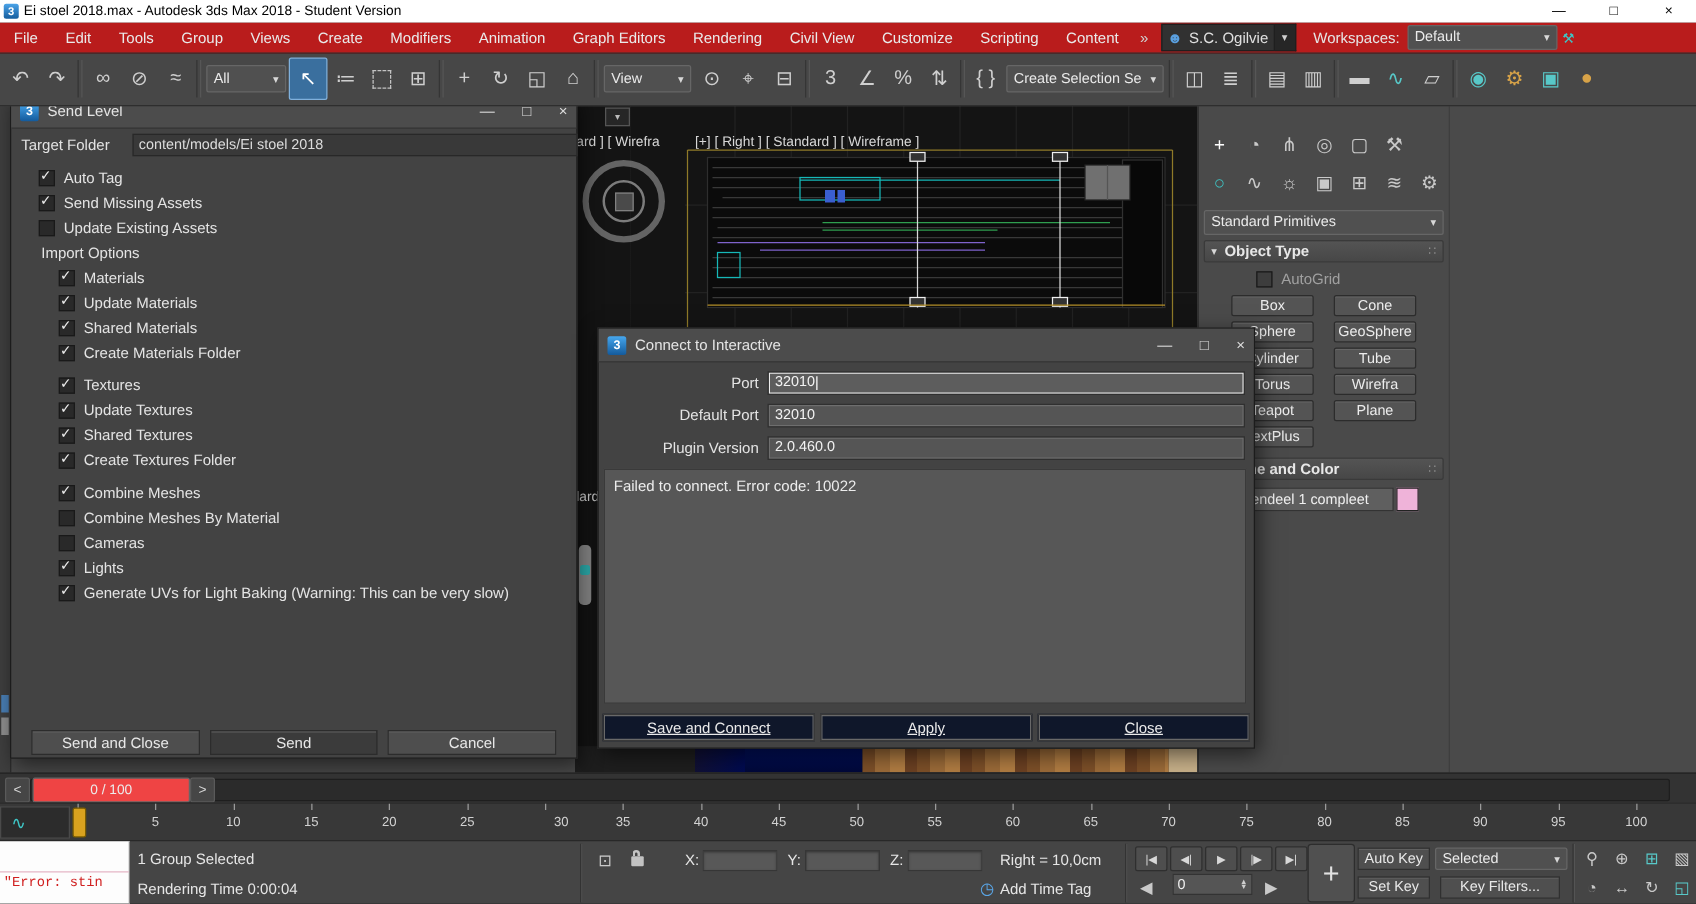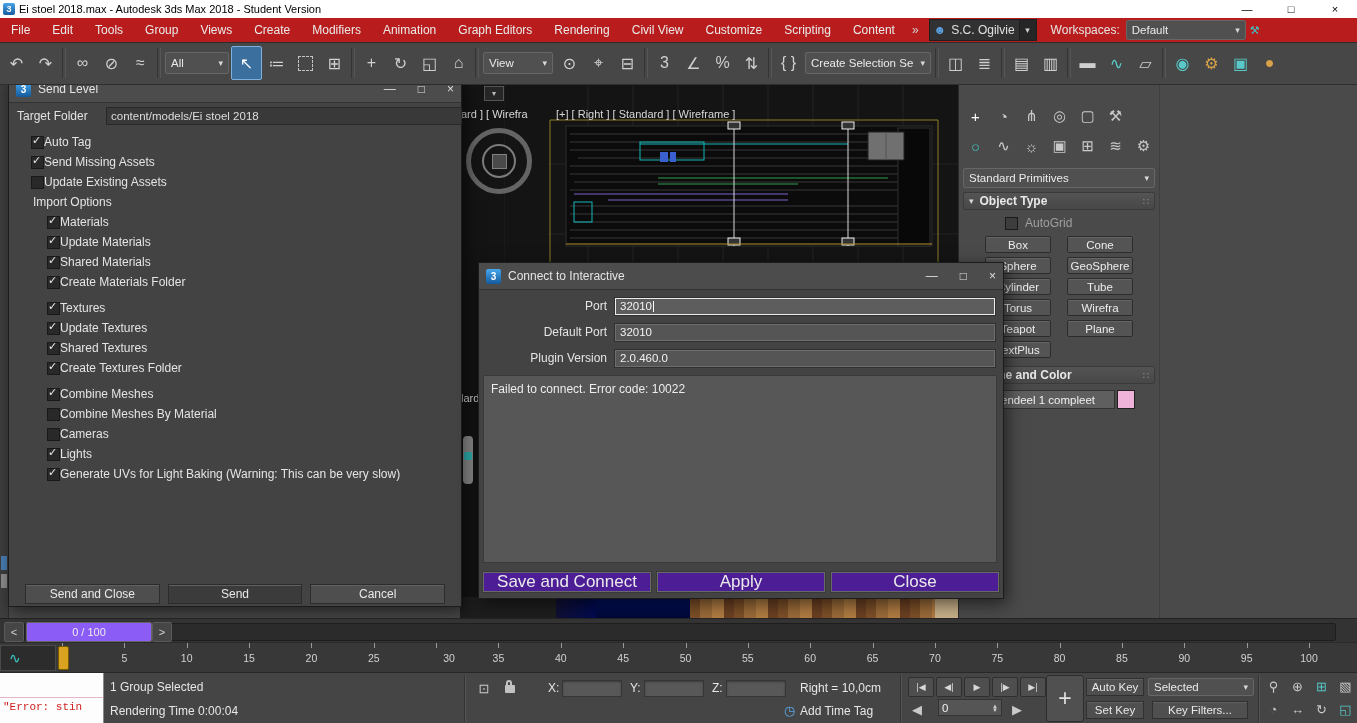"Auto Tag" .opt-row { gap: none -> 7px }
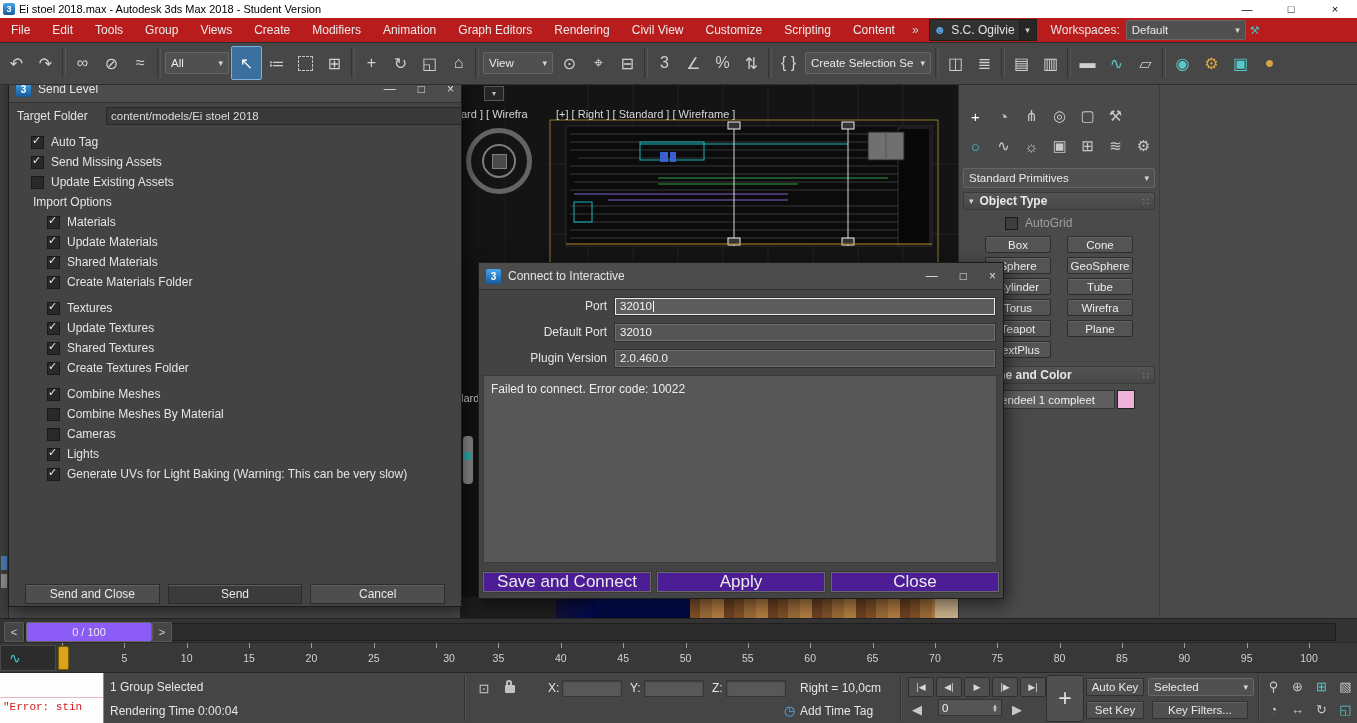"Save and Connect" .cn-btn { background: #4c1d95 -> #0f172a; font-size: 17px -> 12px; text-decoration: none -> underline }
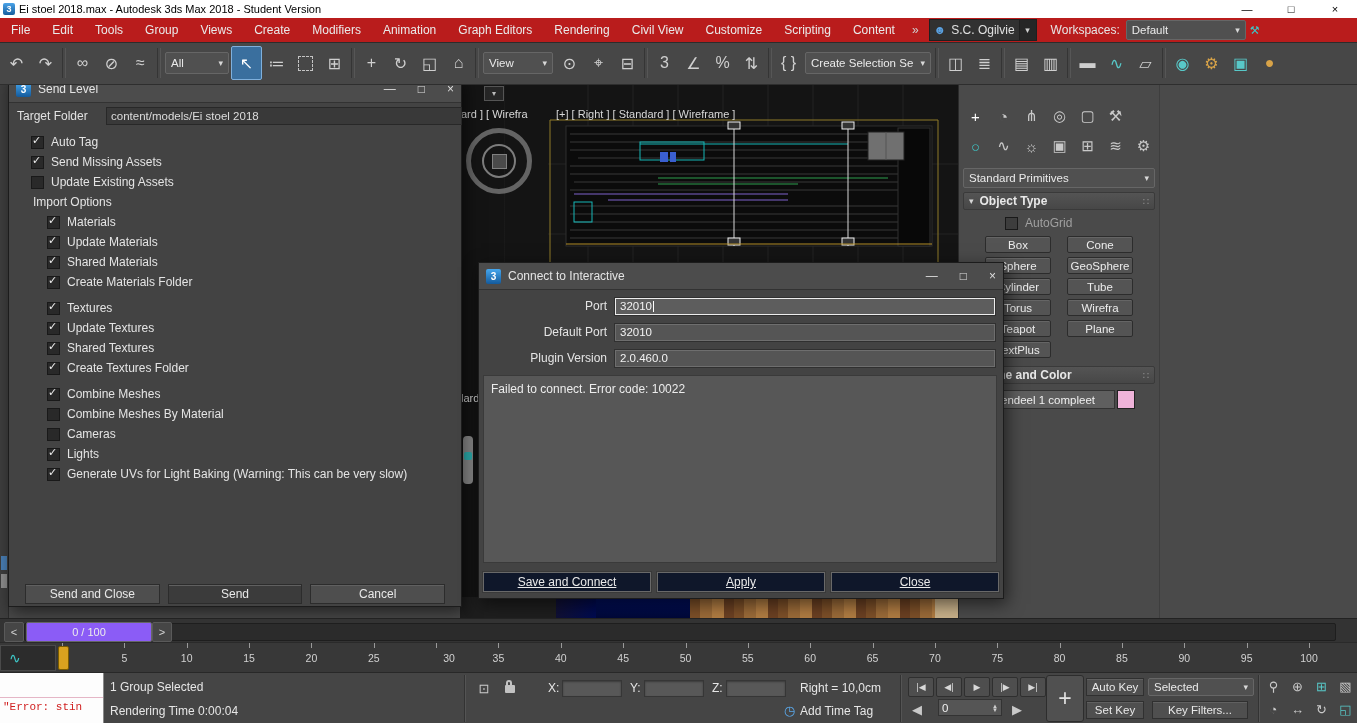"0 / 100" .ts-grip { background: #8b5cf6 -> #ef4444 }
